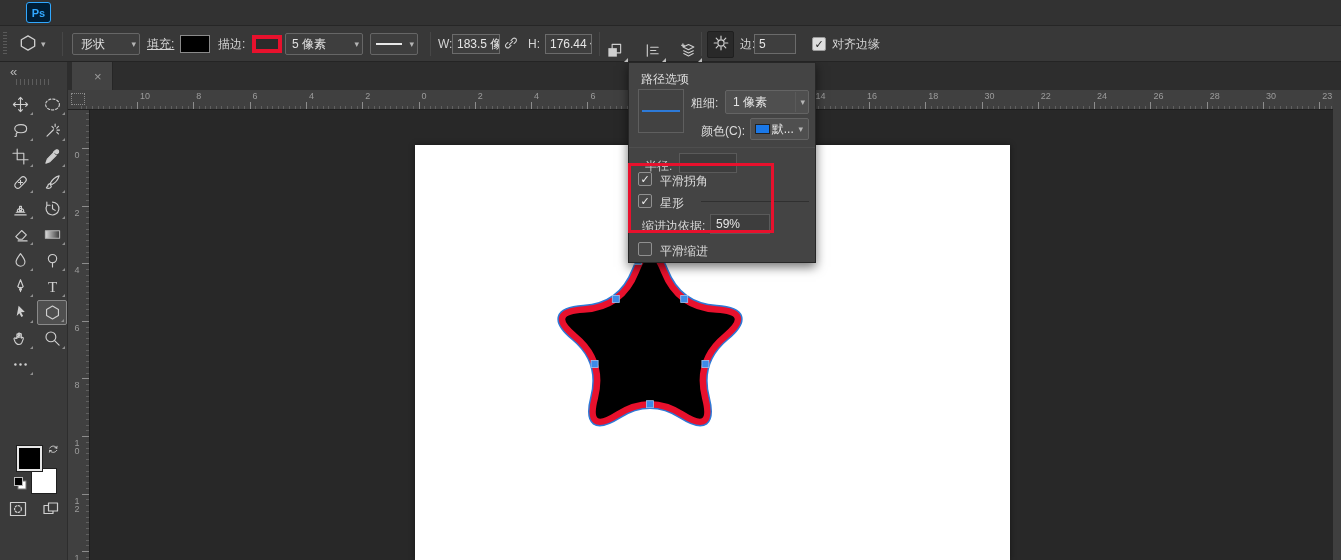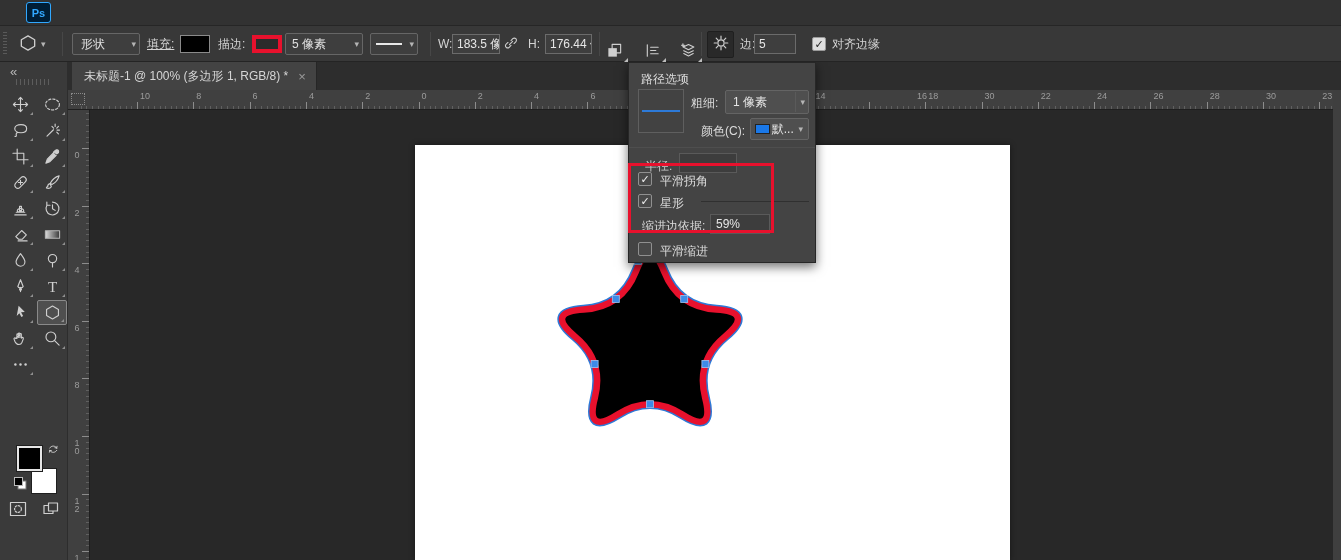"未标题-1 @ 100% (多边形 1," span { html: <span>未标题-1 @ 100% (多边形 1, RGB/8) *</span> -> none }
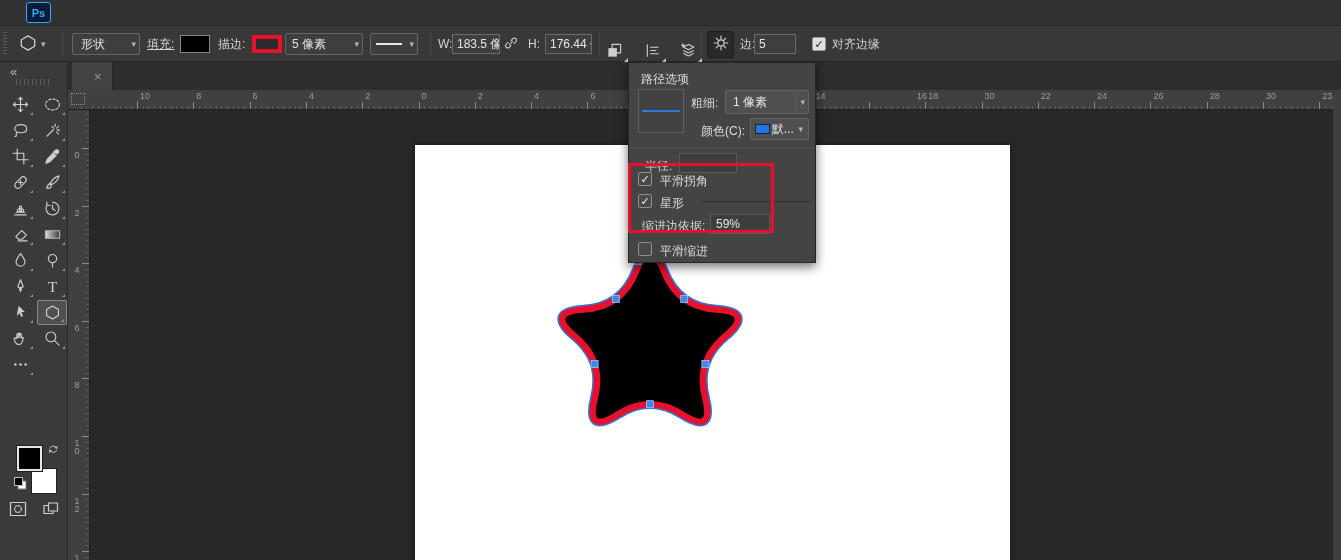"16" div.rlabel { left: 849px -> 799px }
